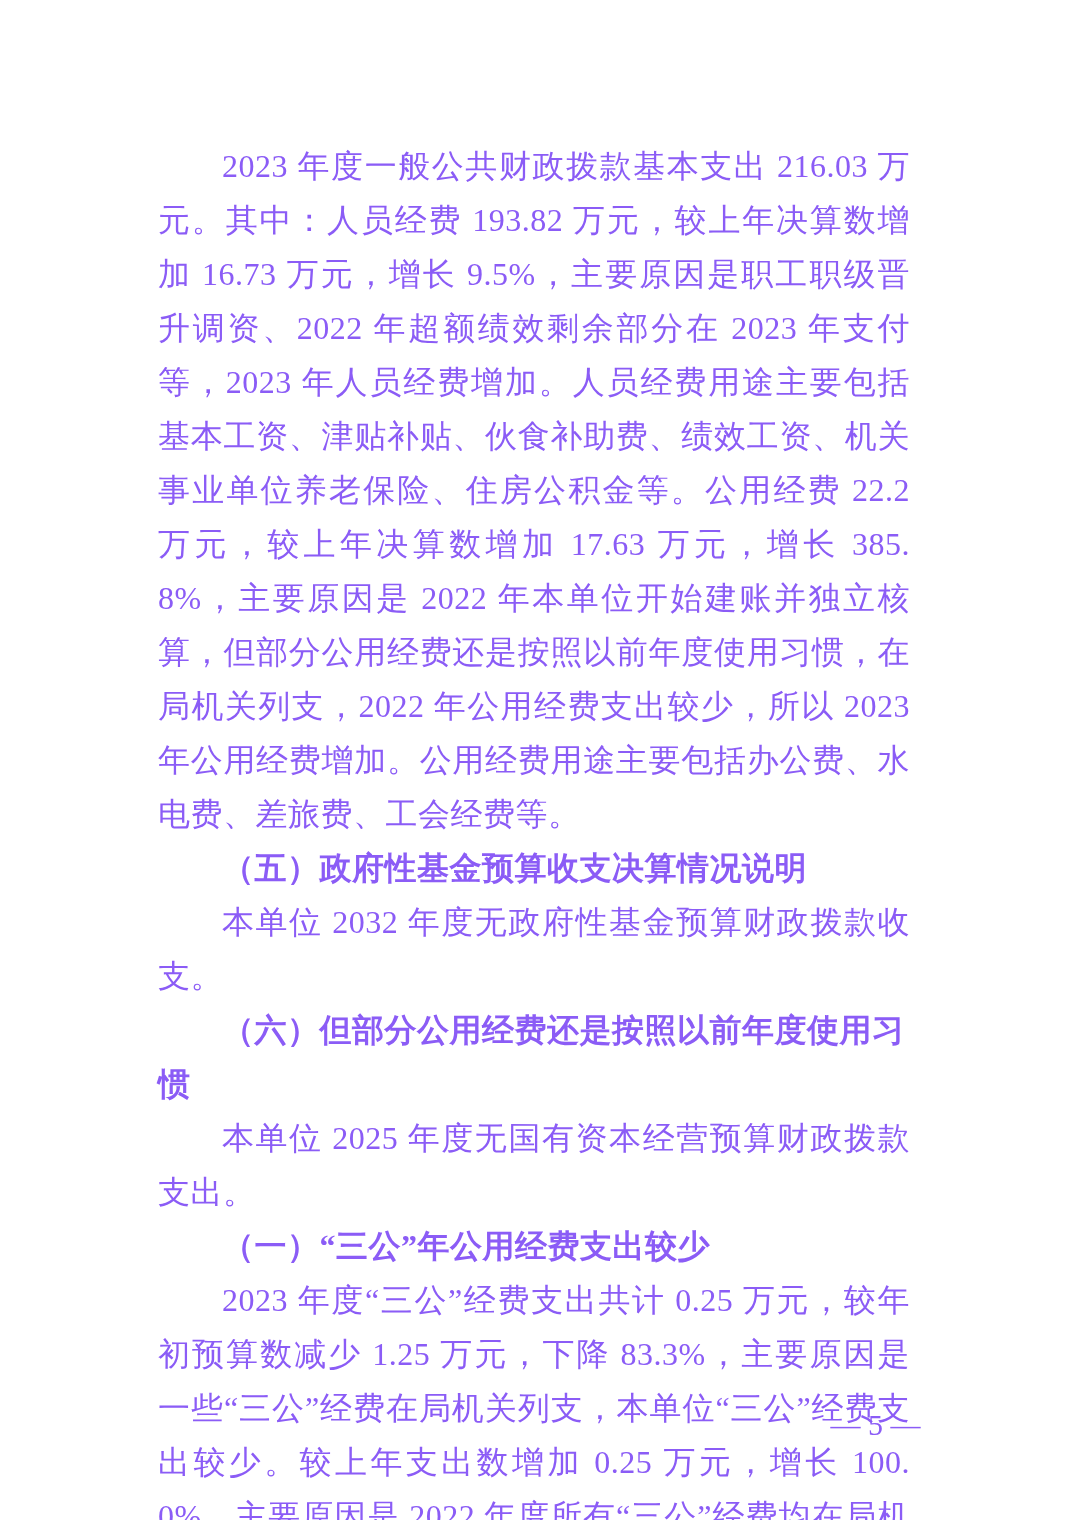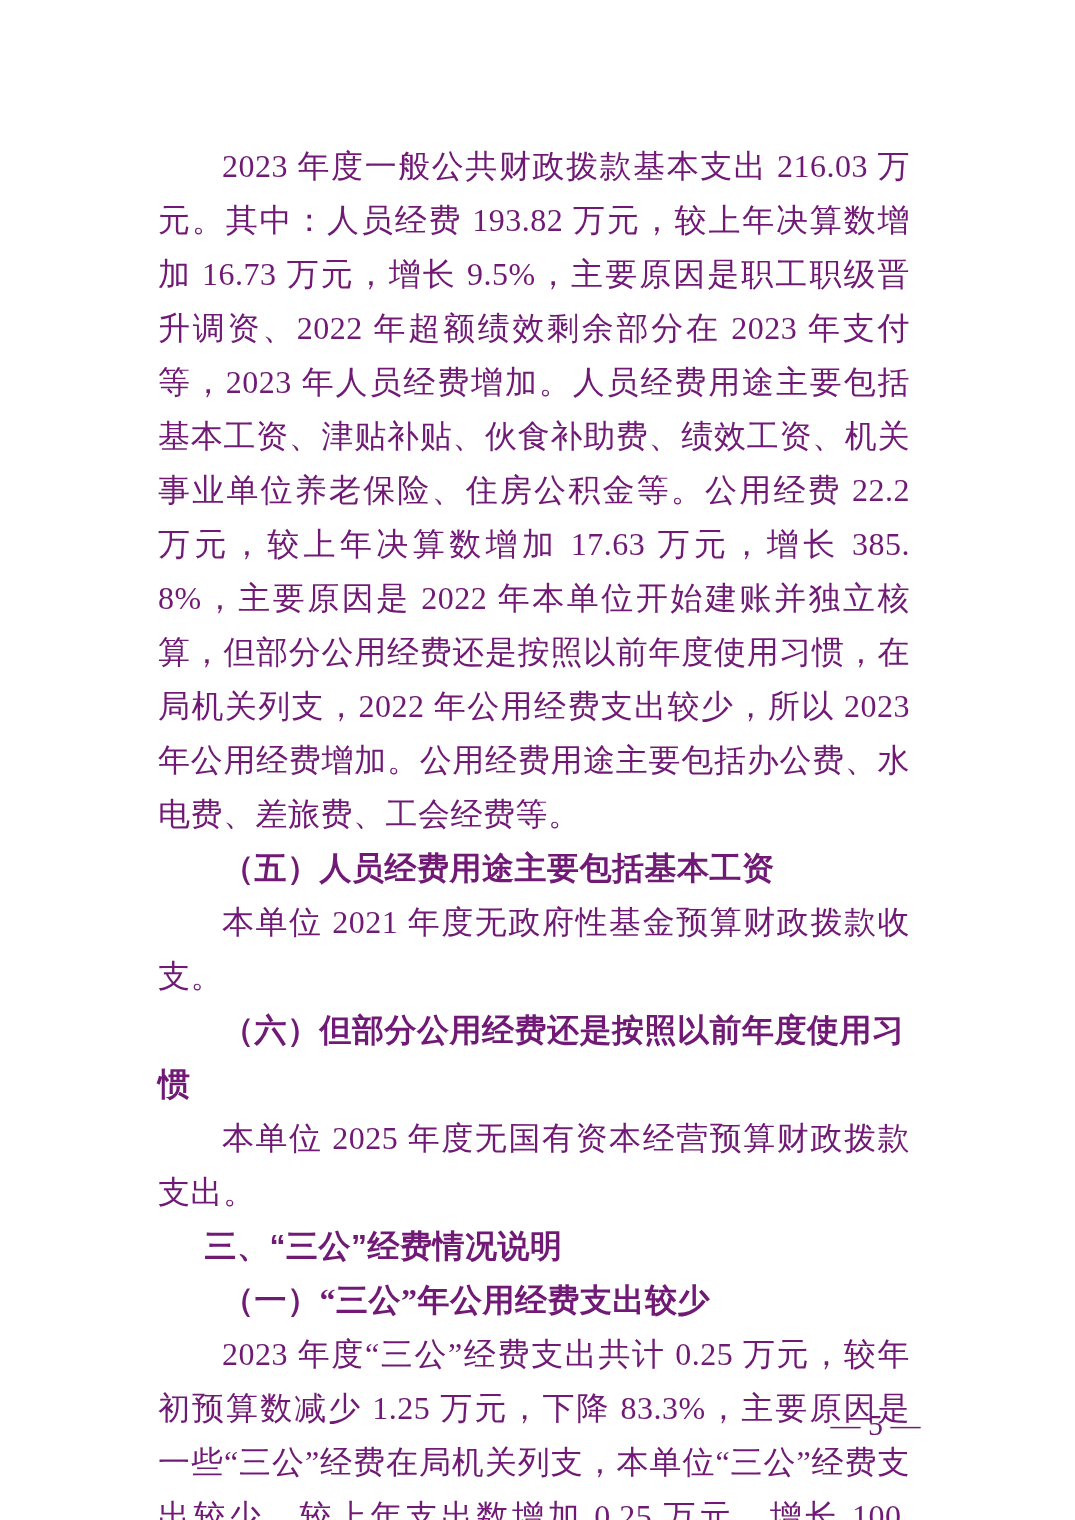"2023 年度一般公共财政拨款基本支出 216.03 万元。其中：人员经费" .page { color: #701a75 -> #8b5cf6 }
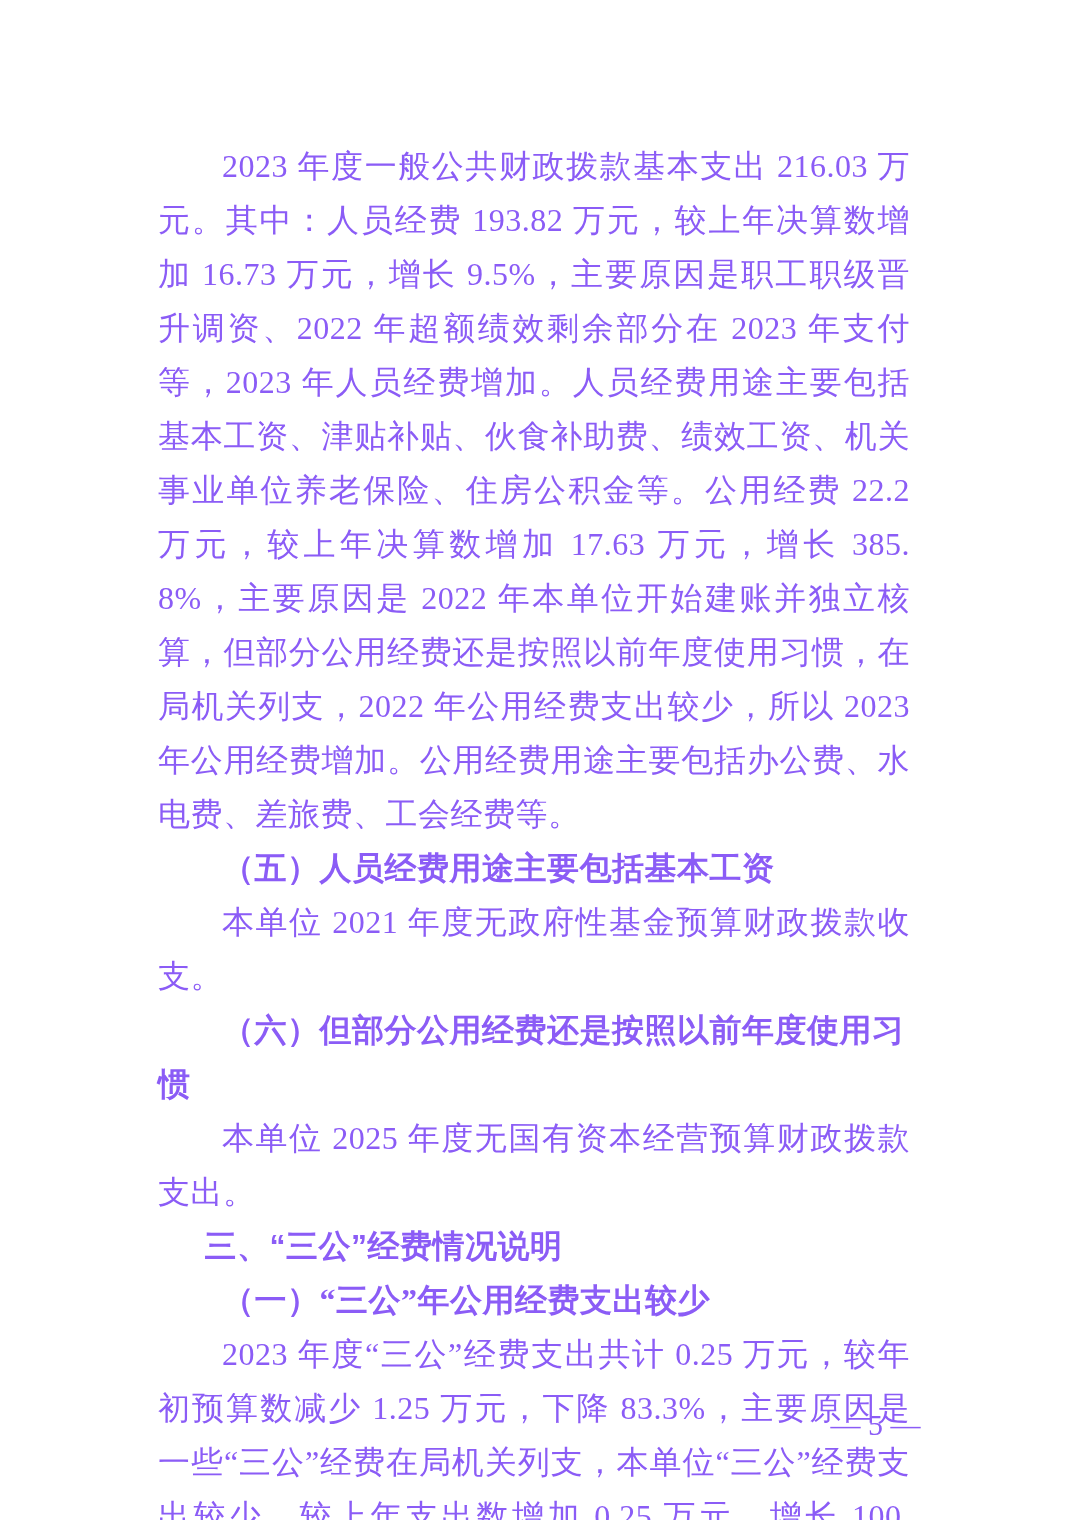"（五）人员经费用途主要包括基本工资" p.sub-heading { text: 人员经费用途主要包括基本工资 -> 政府性基金预算收支决算情况说明 }
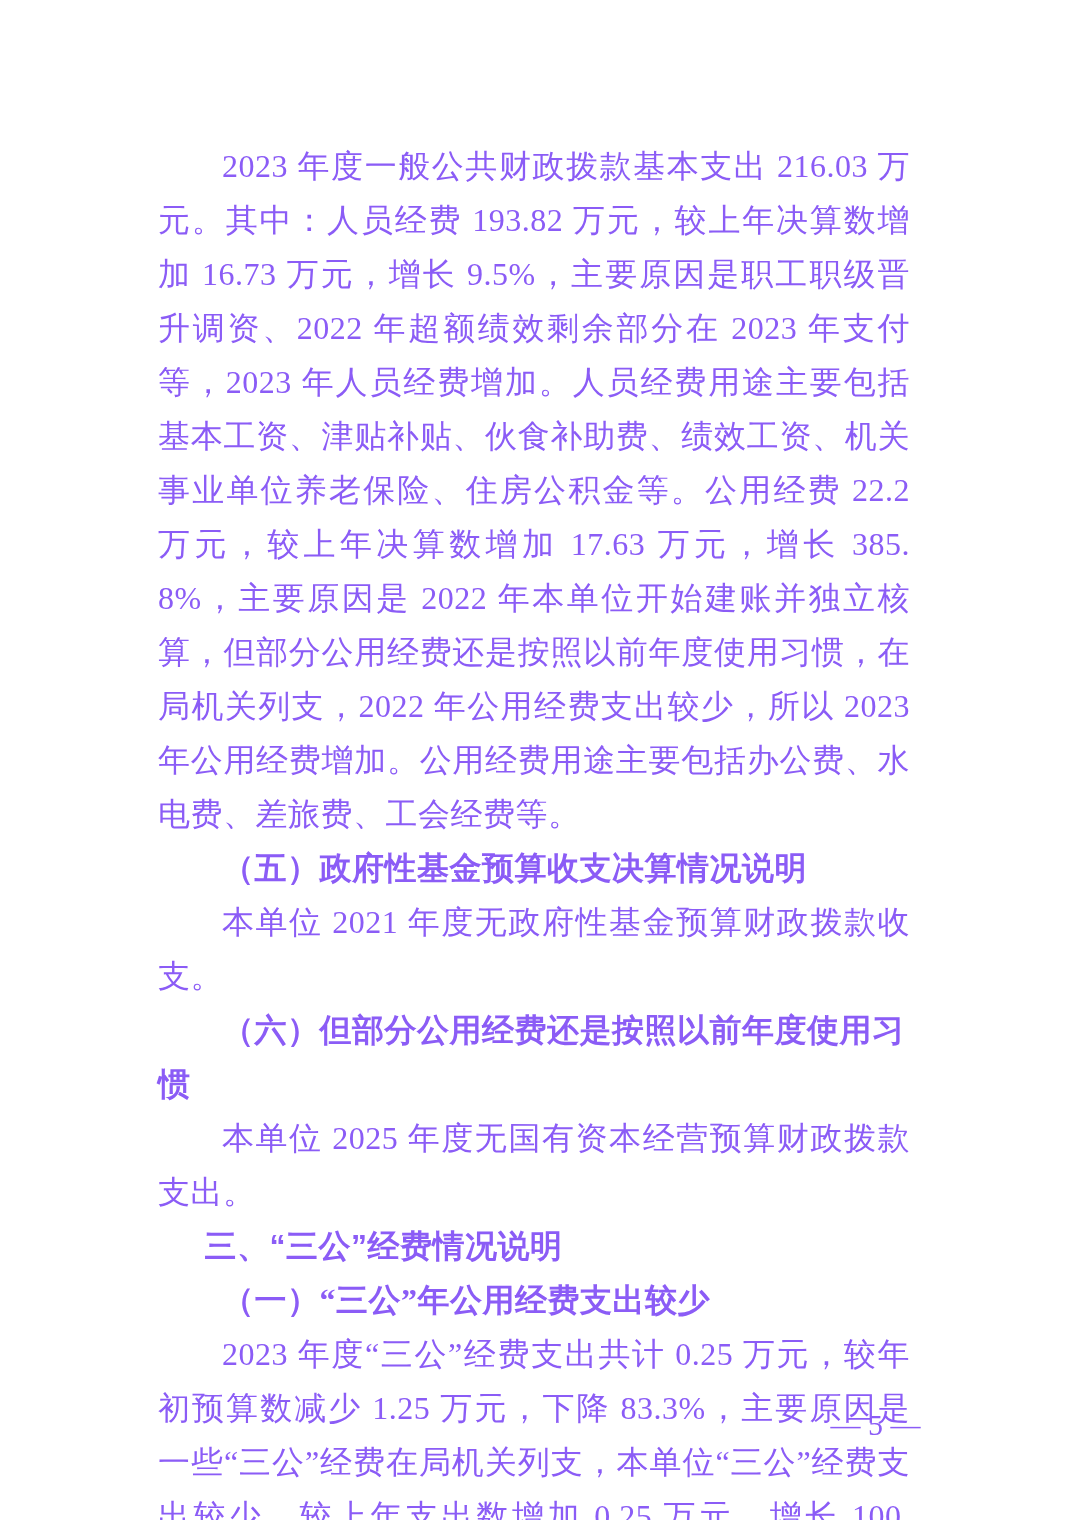"本单位 2021 年度无政府性基金预算财政拨款收支。" p.body { text: 2021 -> 2032 }
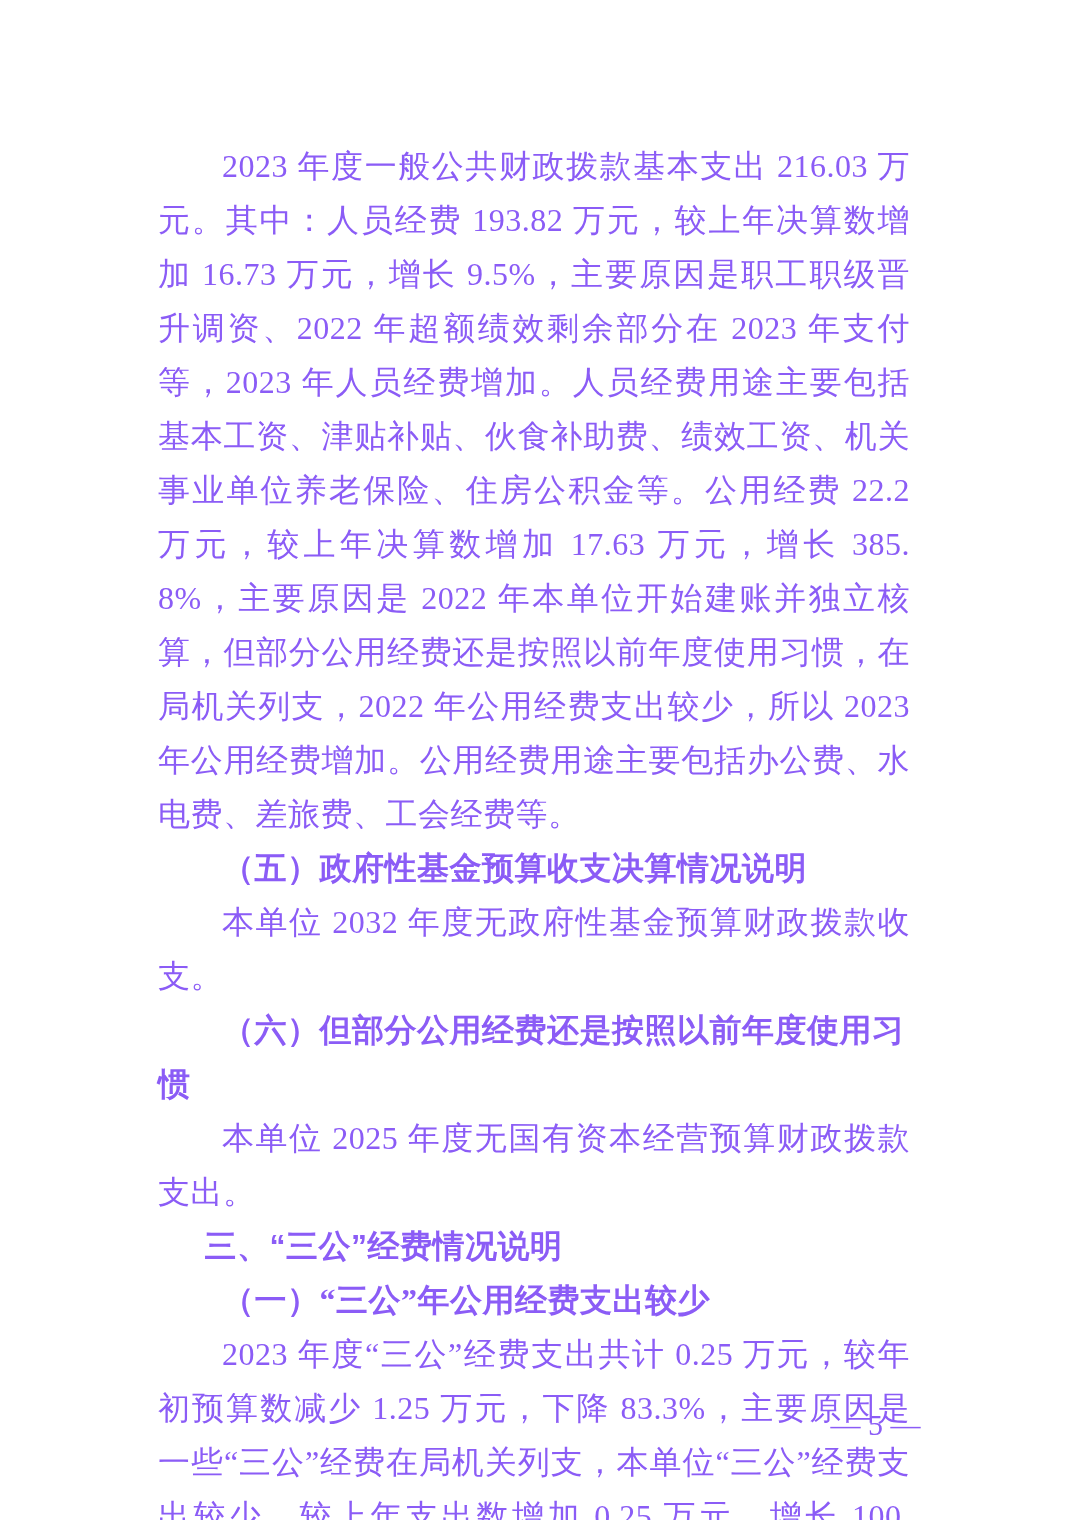"三、“三公”经费情况说明" p.main-heading { html: <p>三、“三公”经费情况说明</p> -> none }
